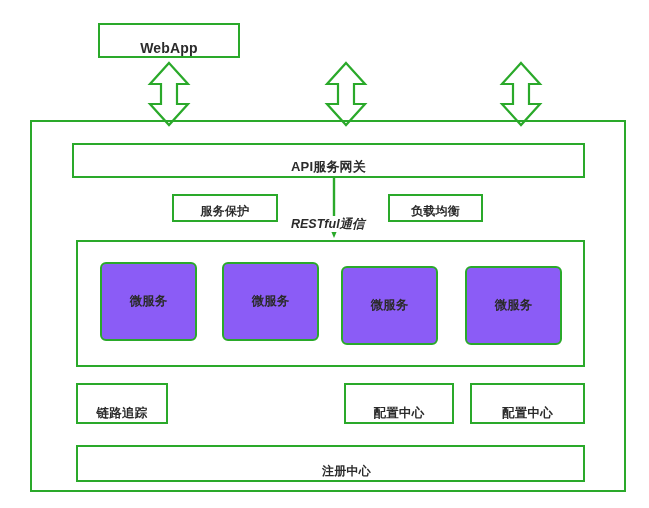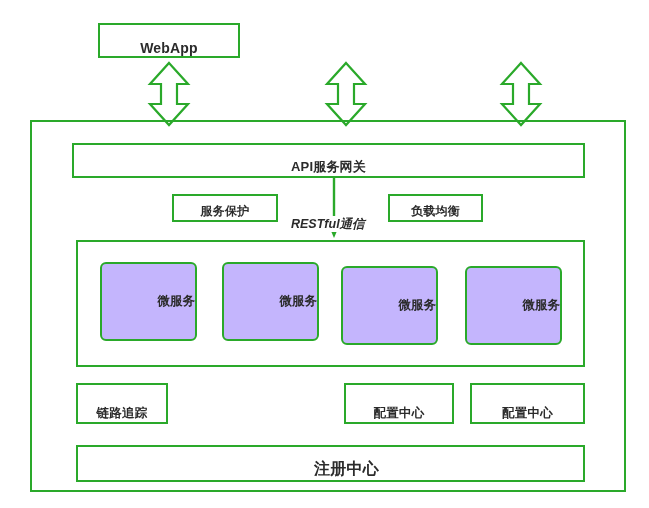"微服务" .ms-box { background: #c4b5fd -> #8b5cf6; justify-content: flex-end -> center }
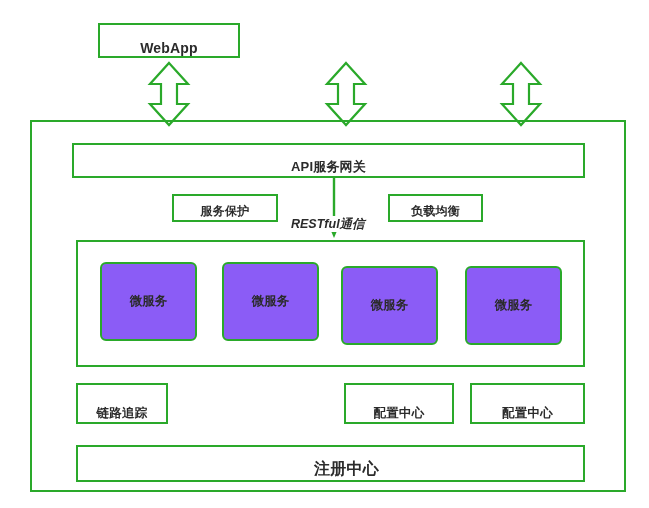"注册中心" .registry-box { font-size: 16px -> 12px }
